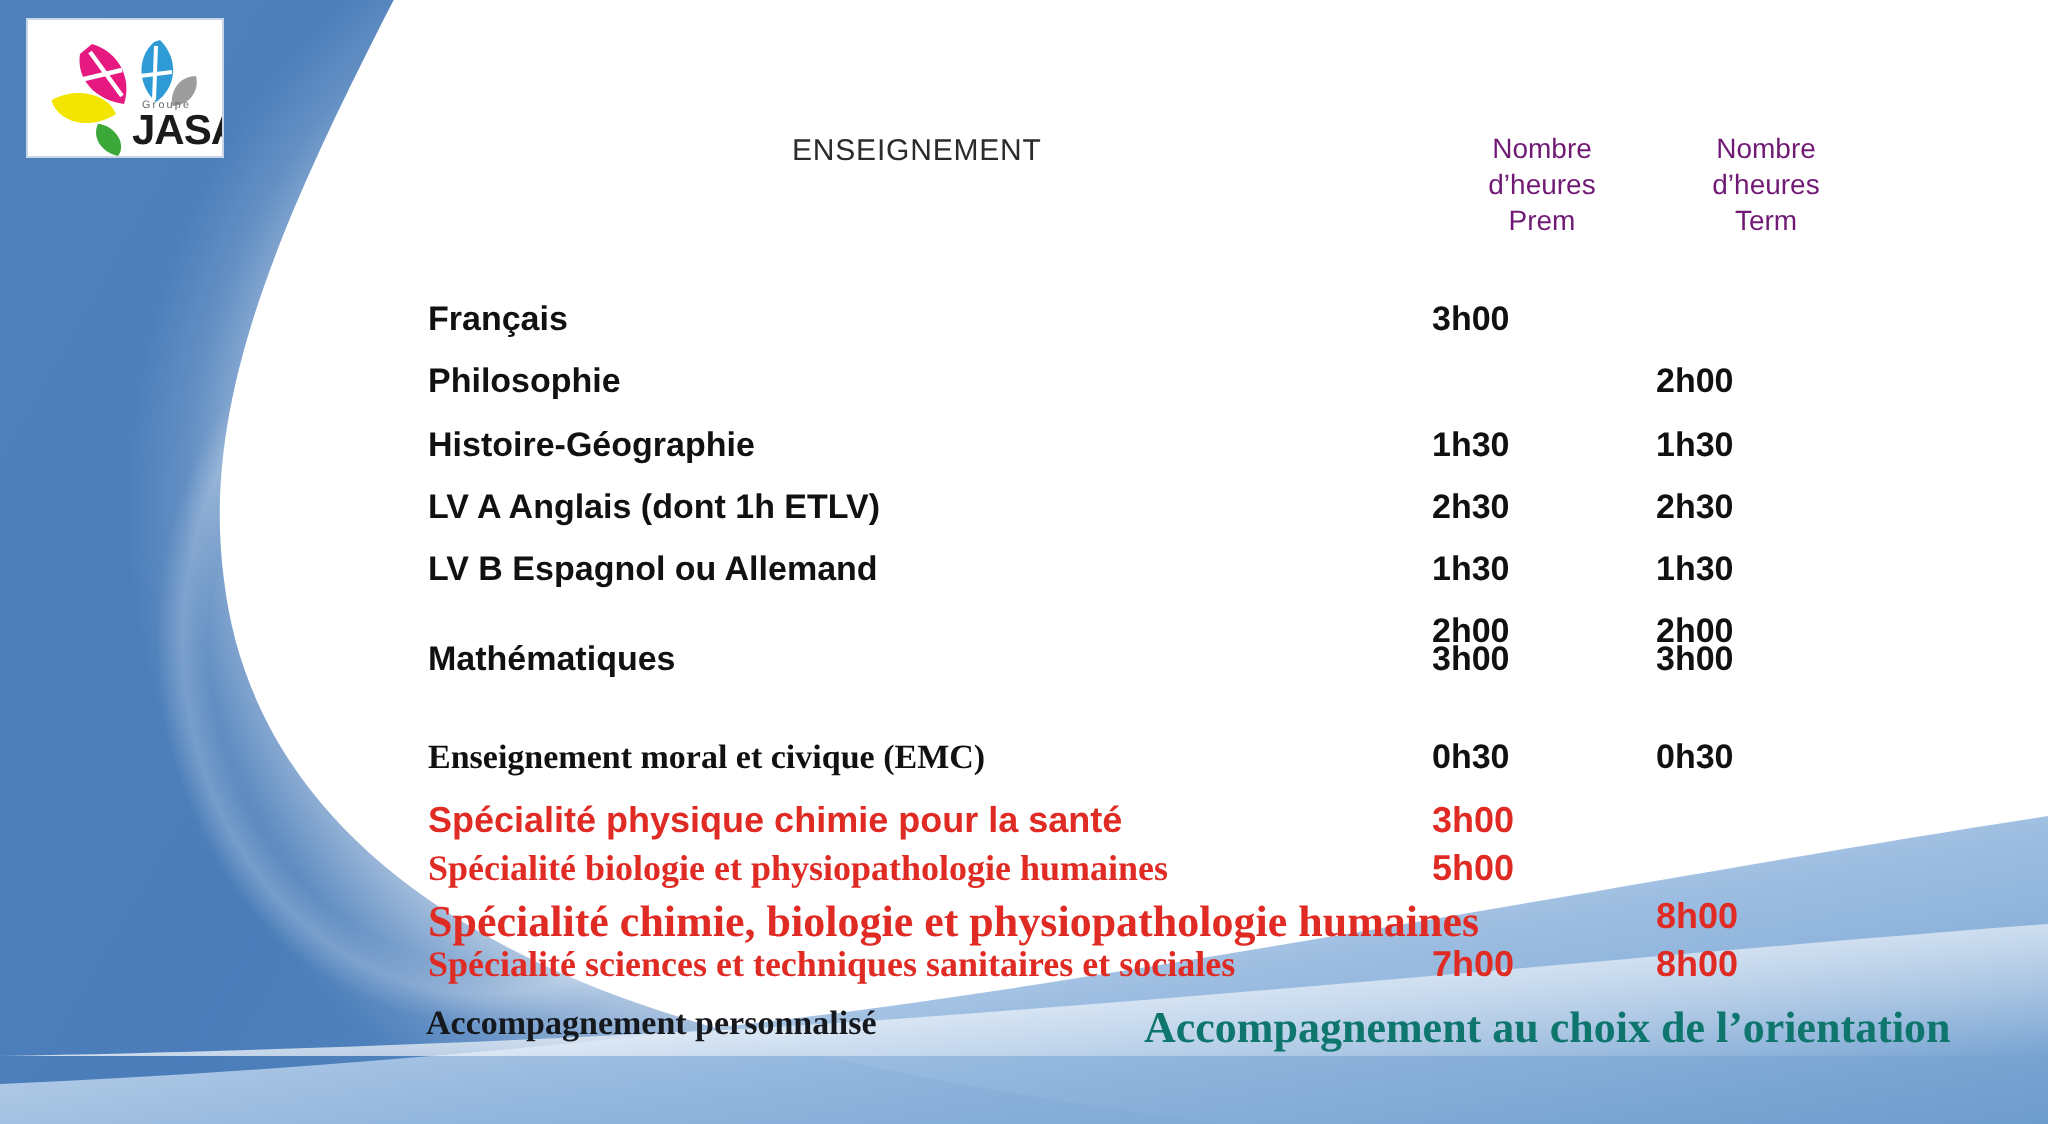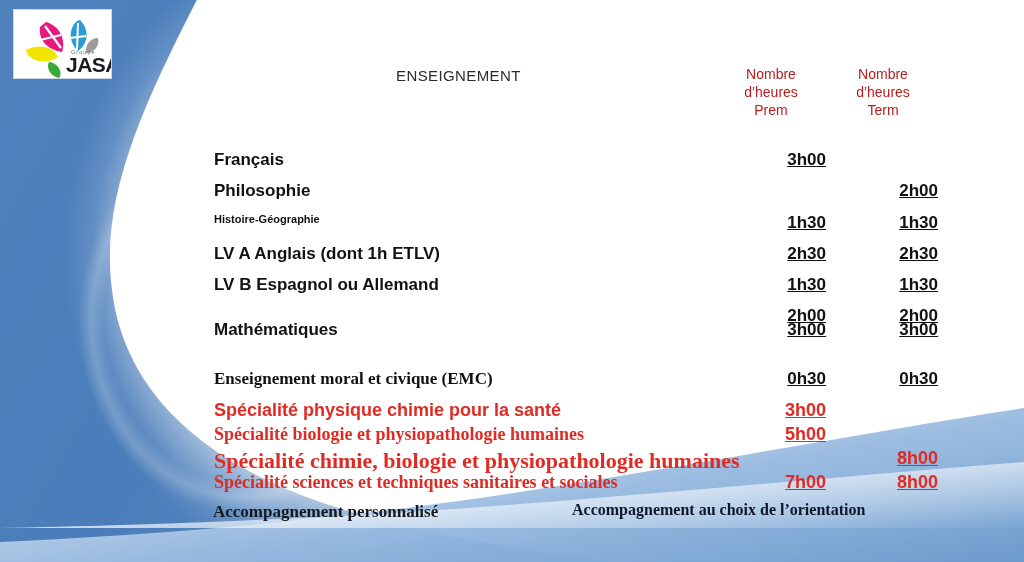"Nombre" .hdr-col { color: #b91c1c -> #701a75 }
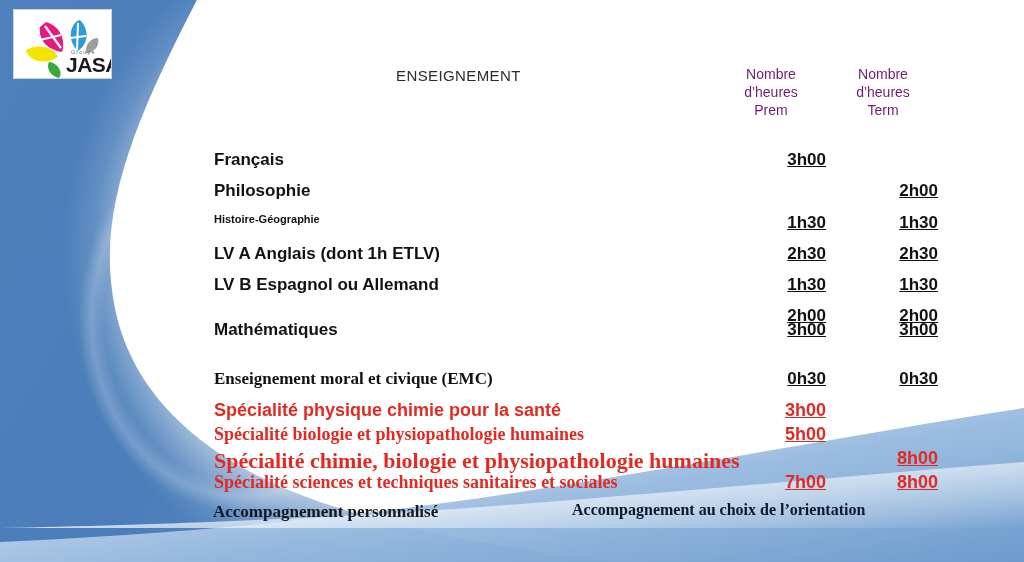"3h00" .cell-prem, .cell-term { text-align: right -> left; text-decoration: underline -> none }
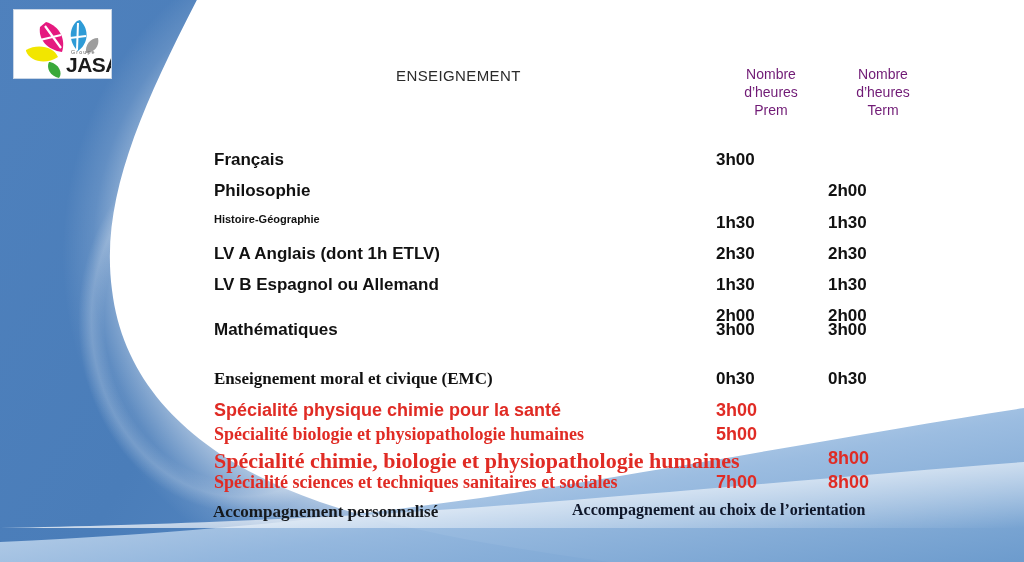"Histoire-Géographie" div.cell-subject { font-size: 11px -> 17px }
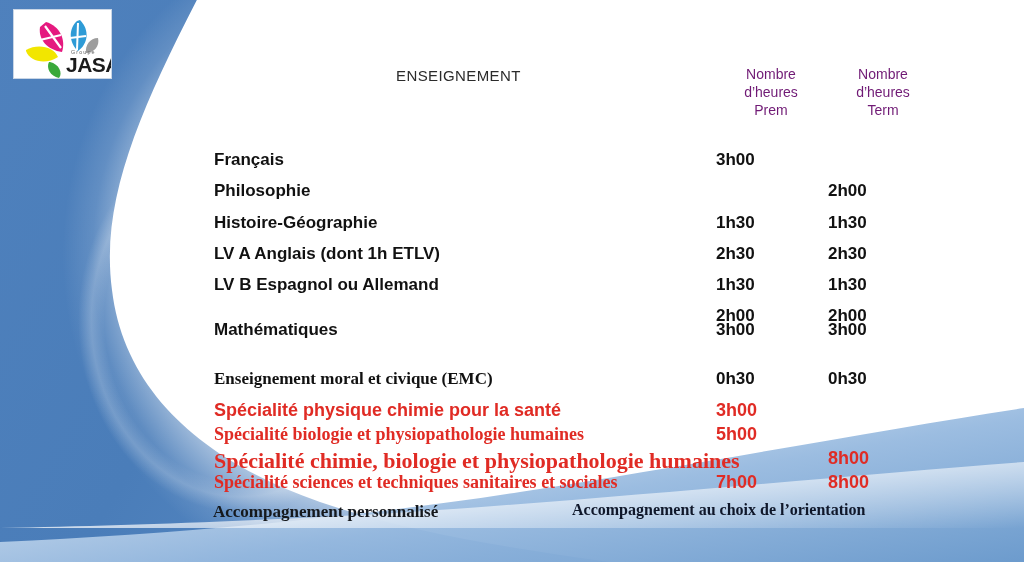"Accompagnement au choix de l’orientation" .footer-right { color: #0f172a -> #0f766e; font-size: 16px -> 22px }
